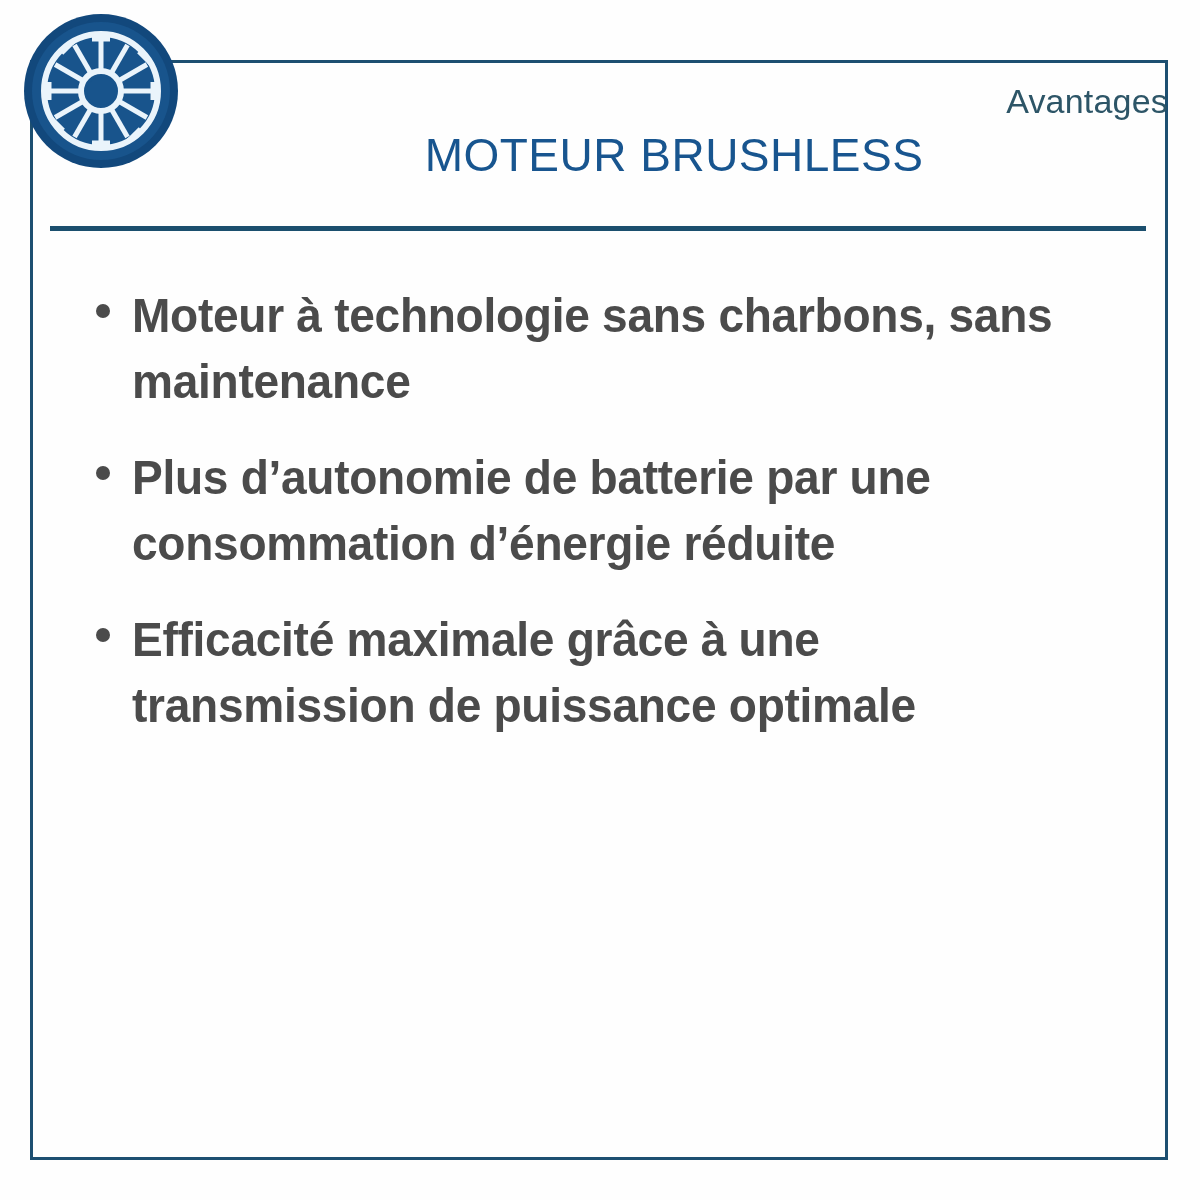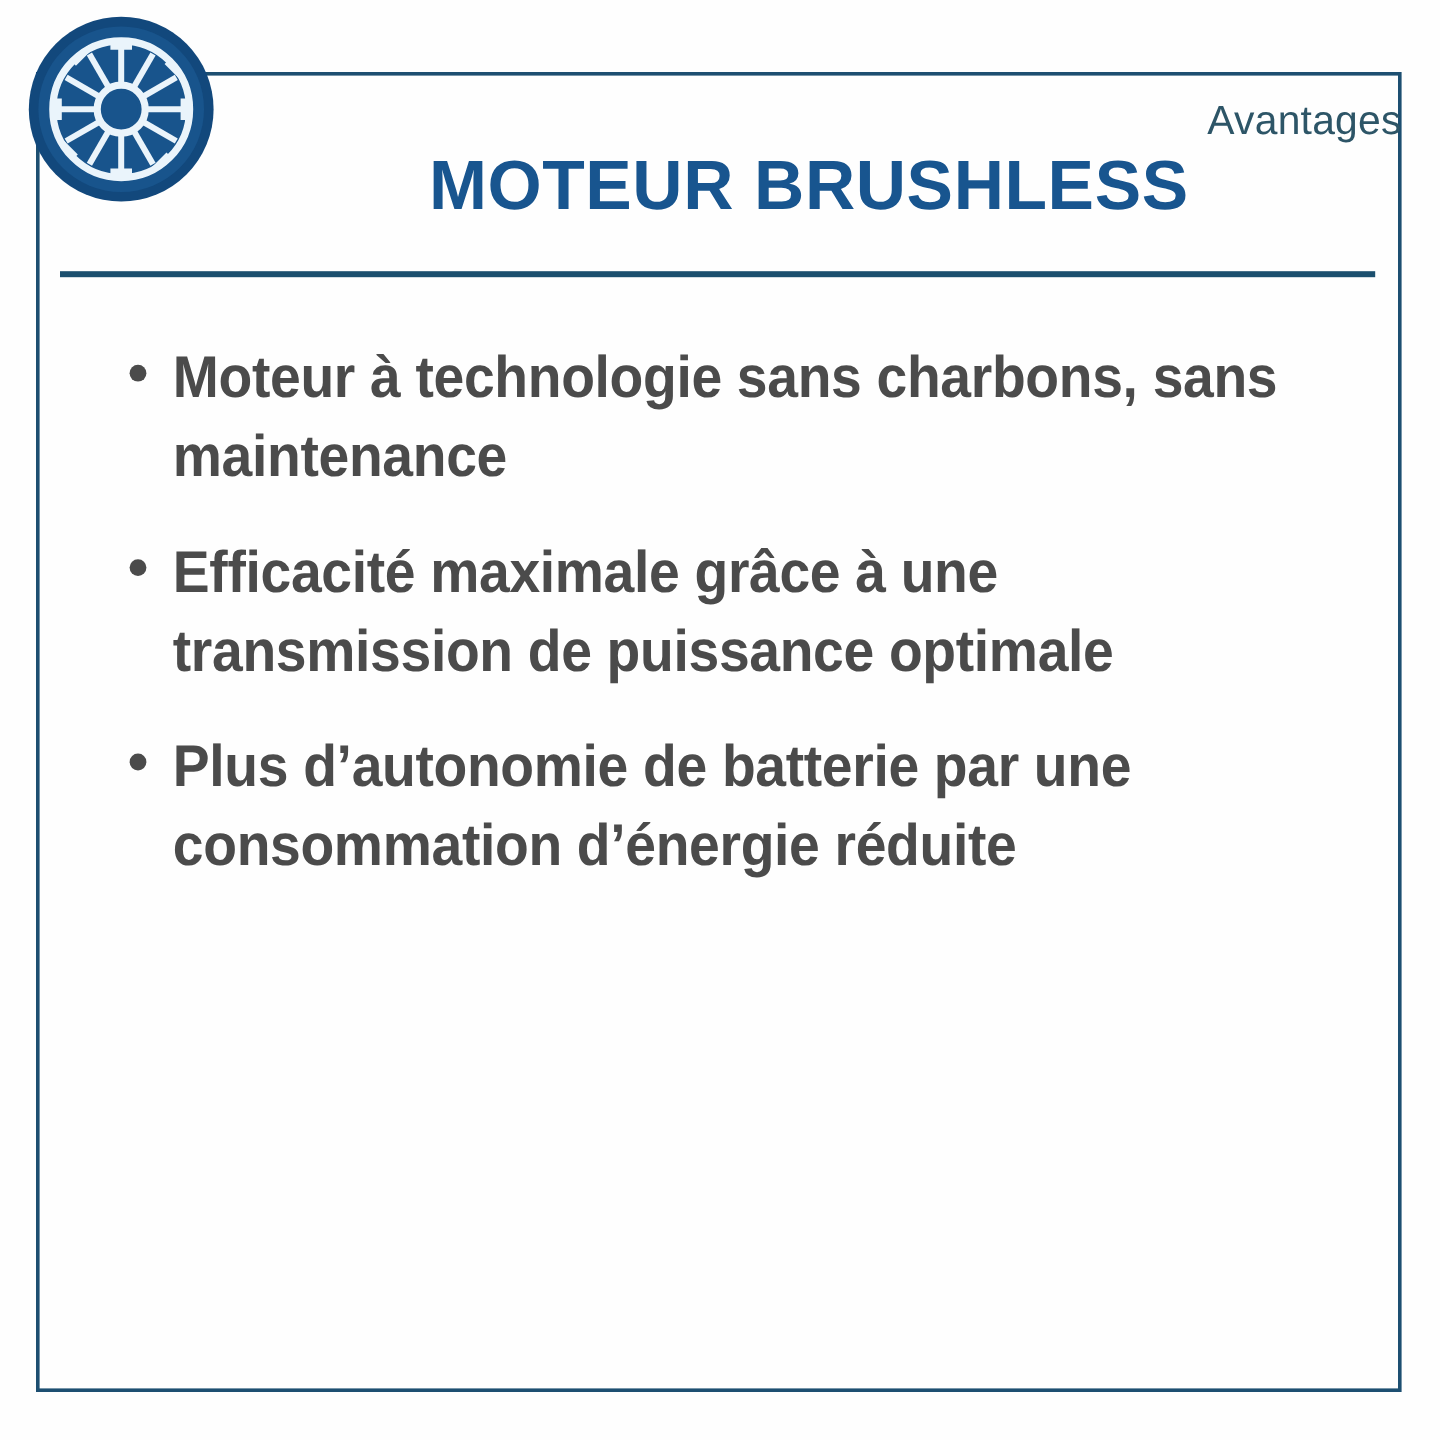"MOTEUR BRUSHLESS" .title { font-size: 58px -> 46px; font-weight: bold -> normal }
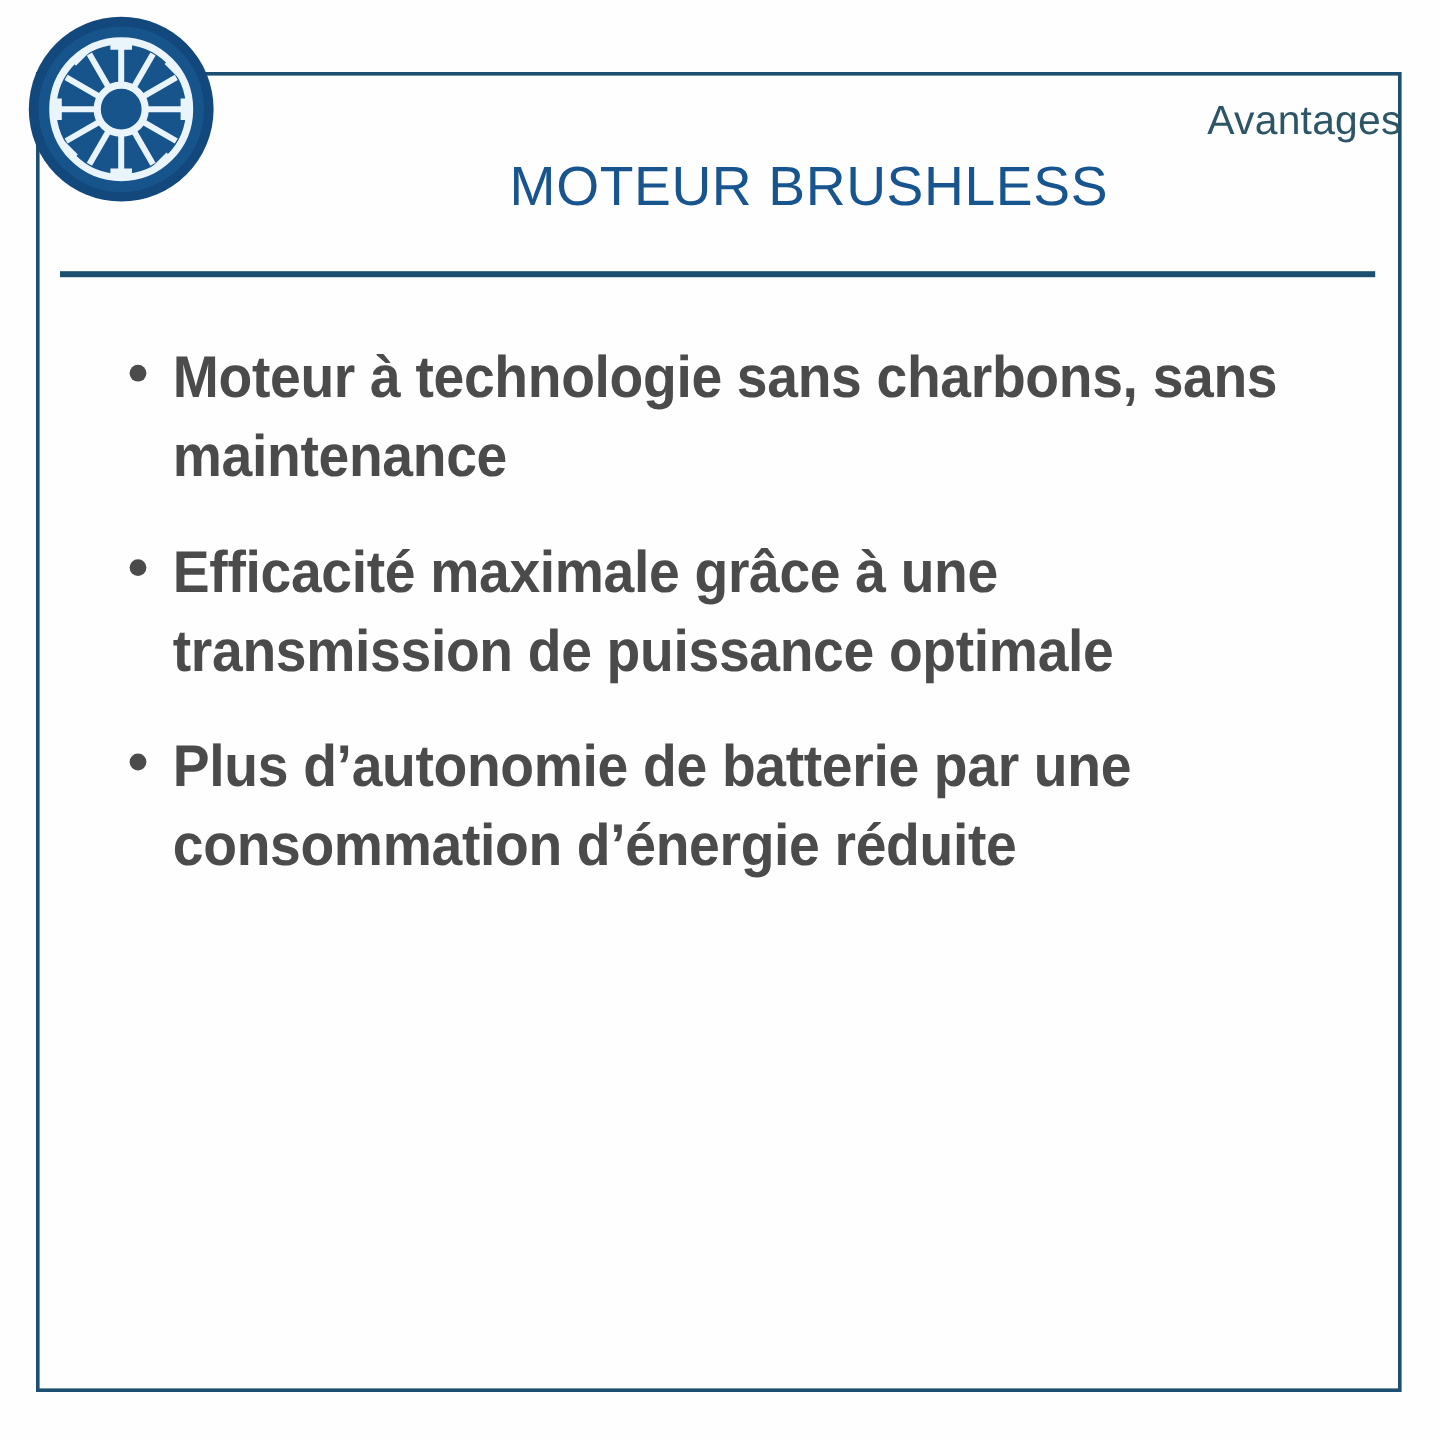"Moteur à technologie sans charbons," .bullets { left: 108px -> 96px }
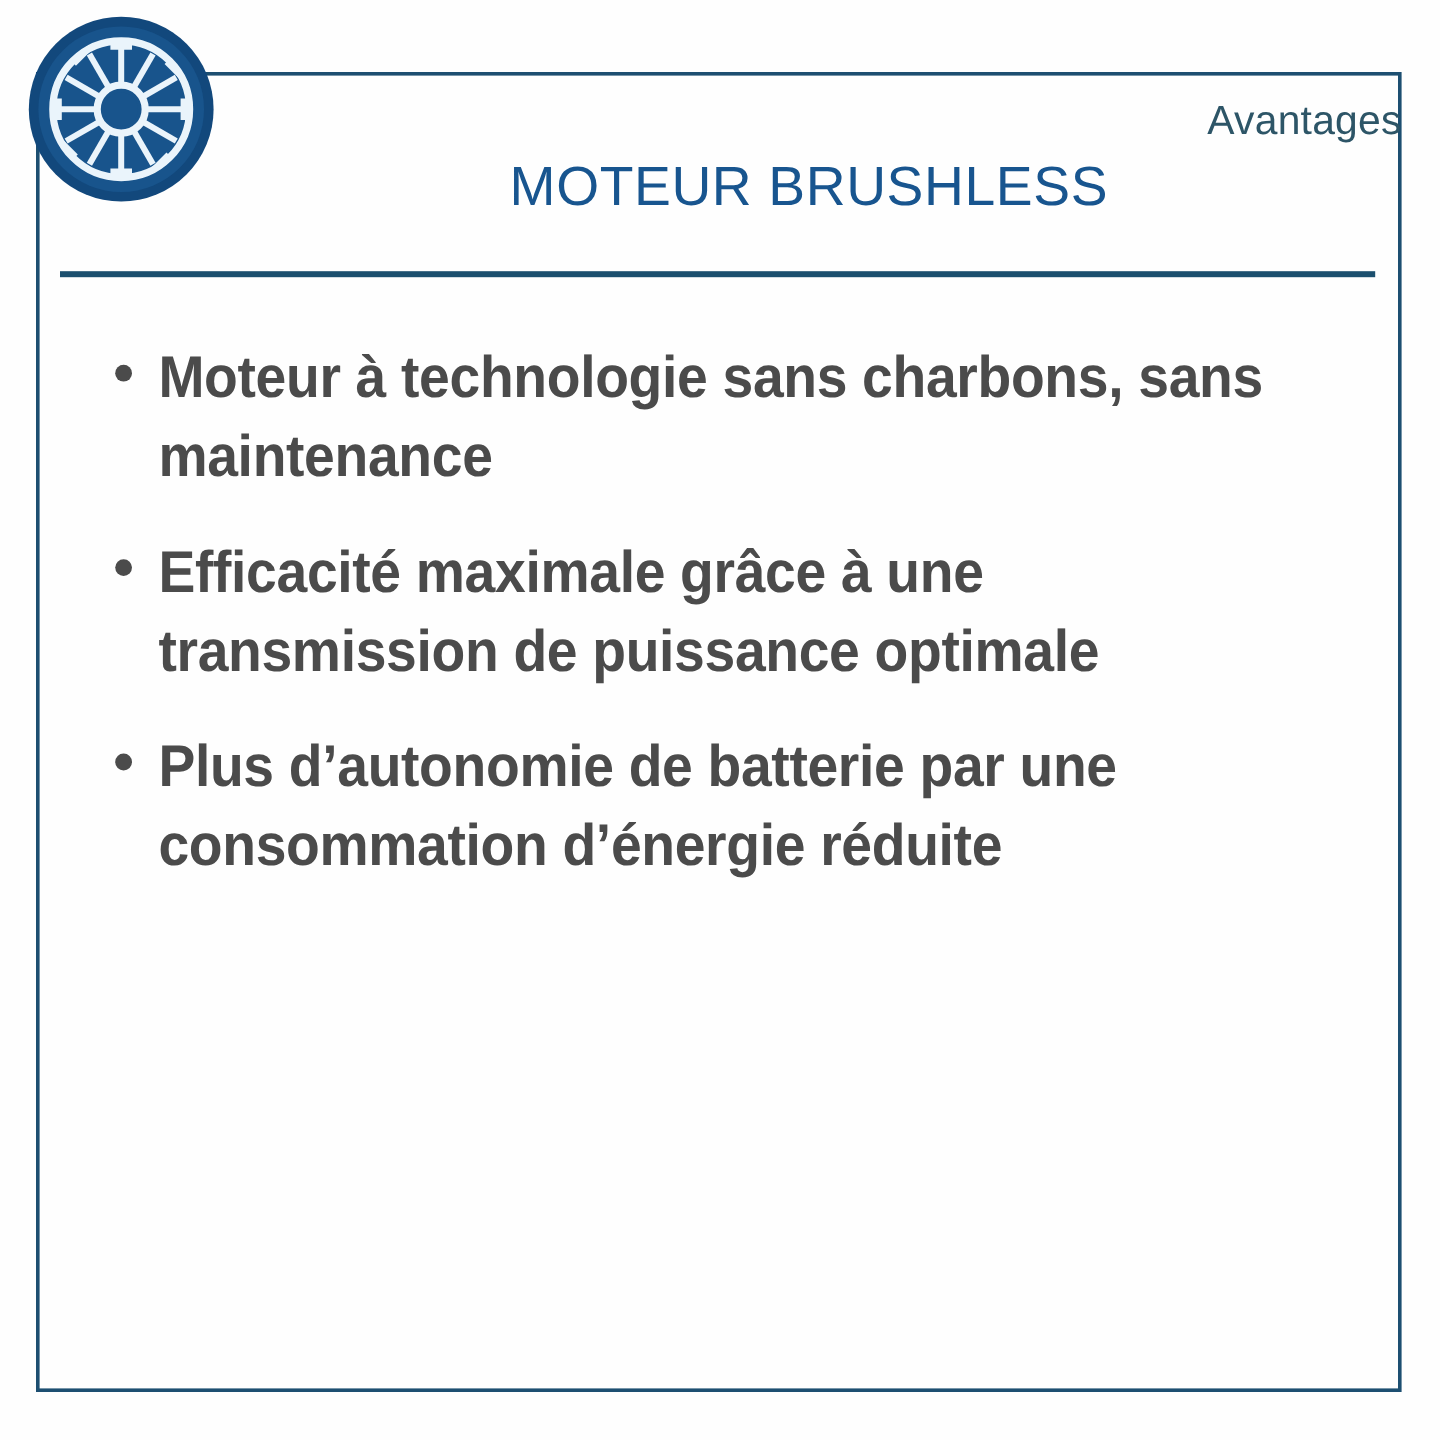"Efficacité maximale grâce à une" div.bullet-row { order: before "Plus d’autonomie de batterie par" -> after "Plus d’autonomie de batterie par" }
